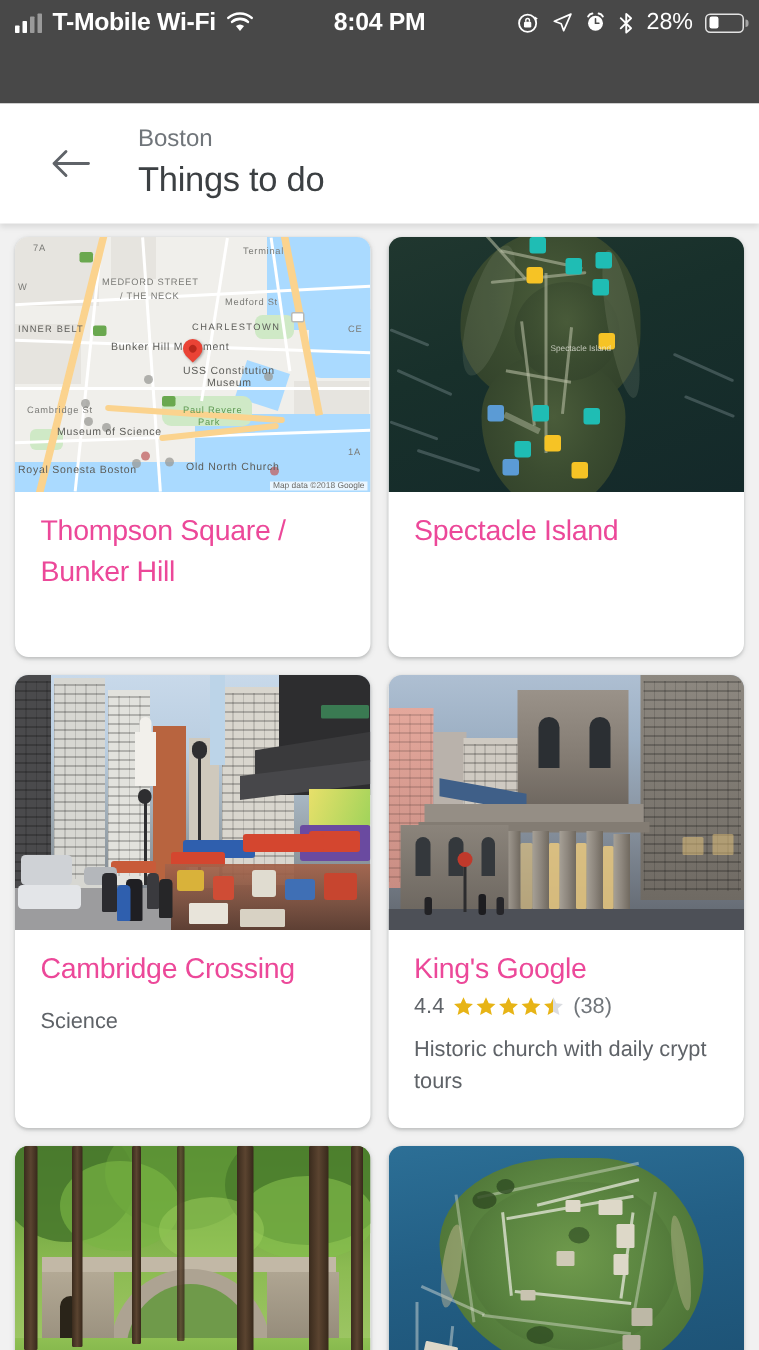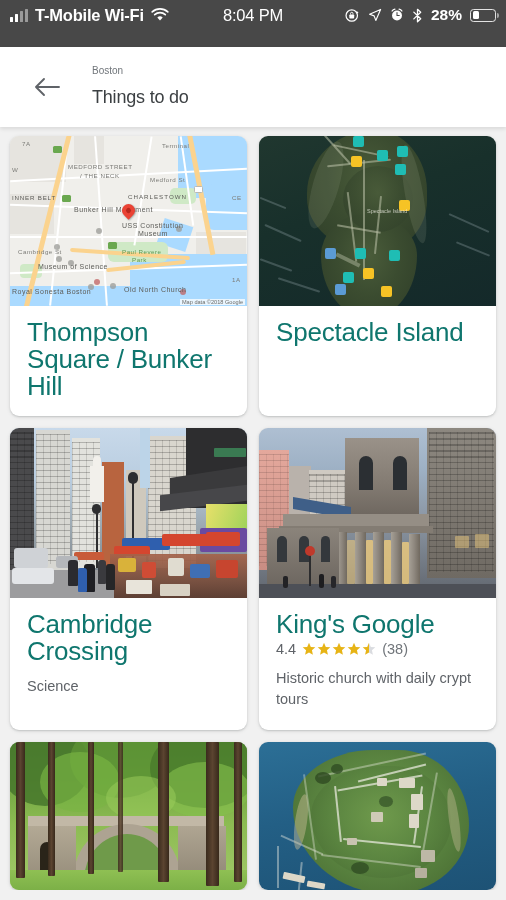"T-Mobile Wi-Fi" .statusbar { height: 47px -> 69px }
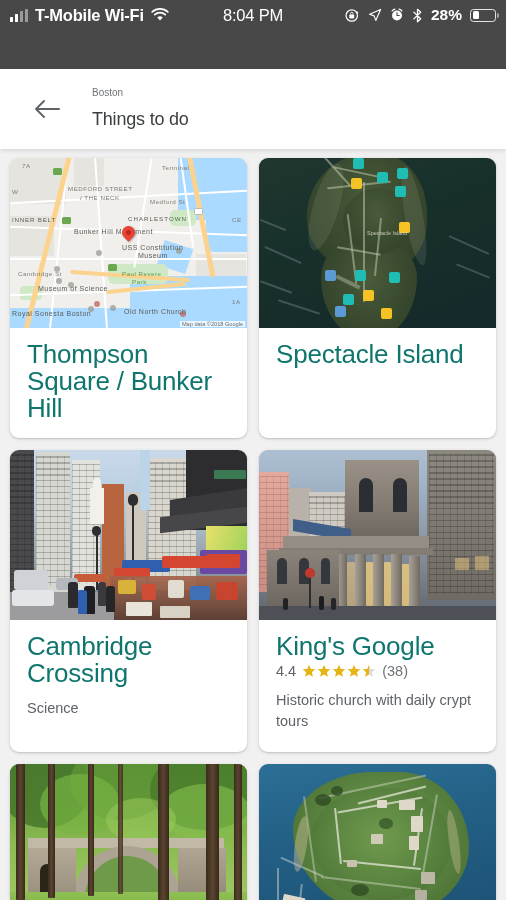"8:04 PM" .sb-time { font-weight: 400 -> 700 }
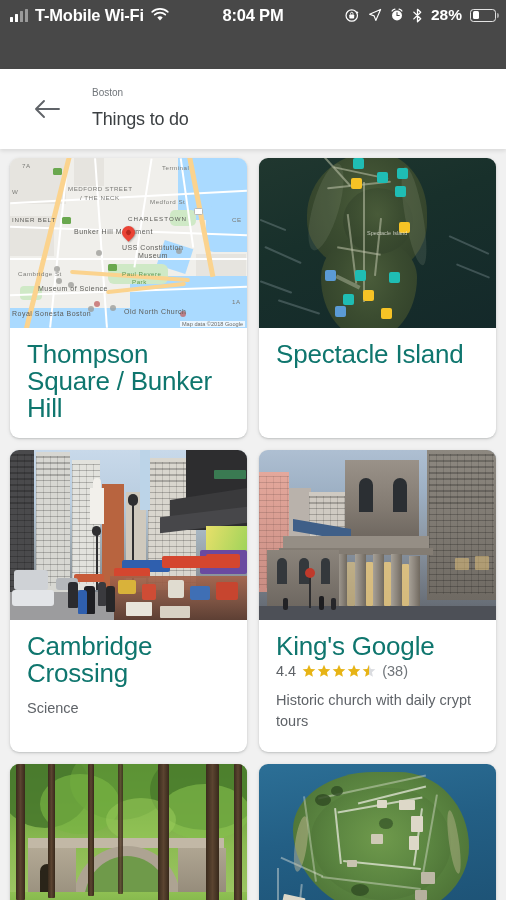"28%" .sb-right { font-weight: 700 -> 400 }
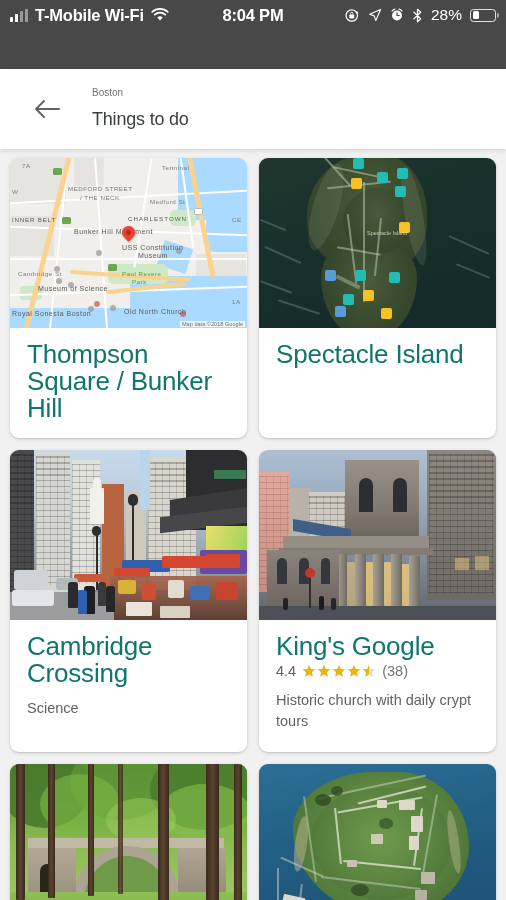"Boston" .subtitle { font-size: 10px -> 16px }
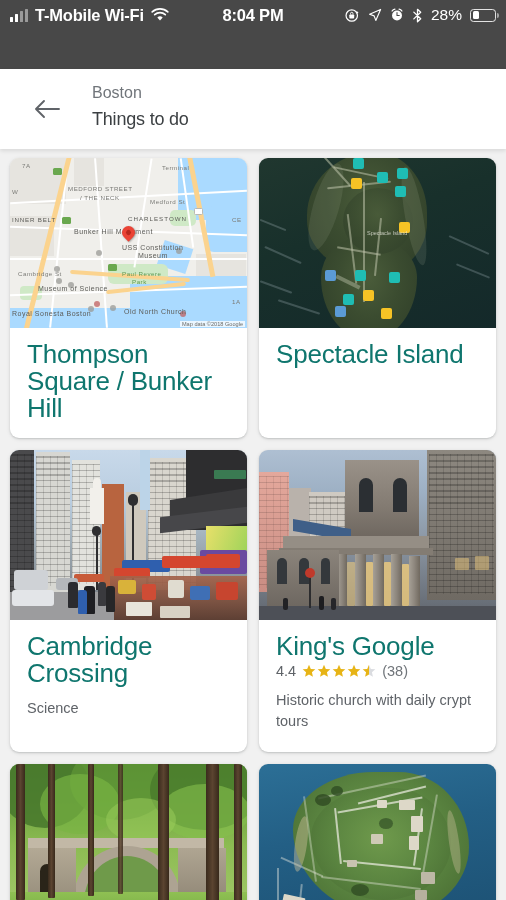"Things to do" .title { font-size: 18px -> 23px }
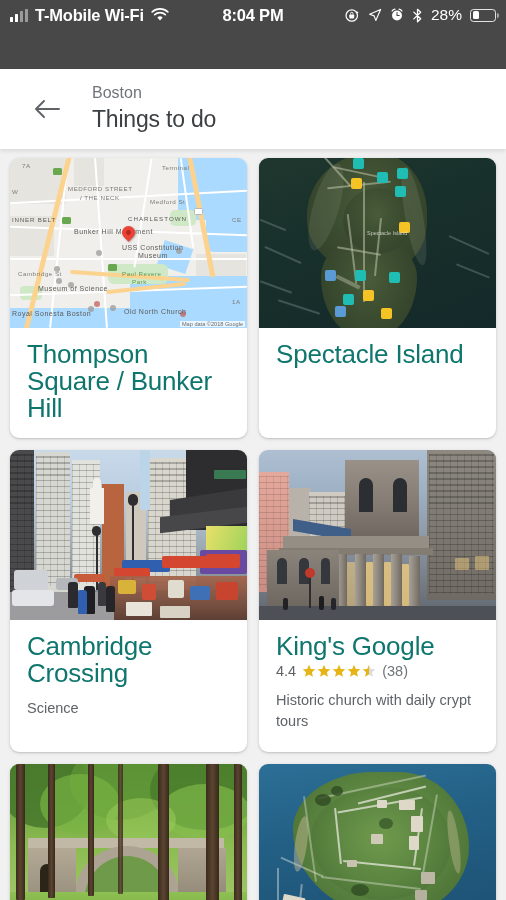"Thompson Square / Bunker Hill" .cardtitle { color: #0f766e -> #ec4899; font-size: 26px -> 19px }
